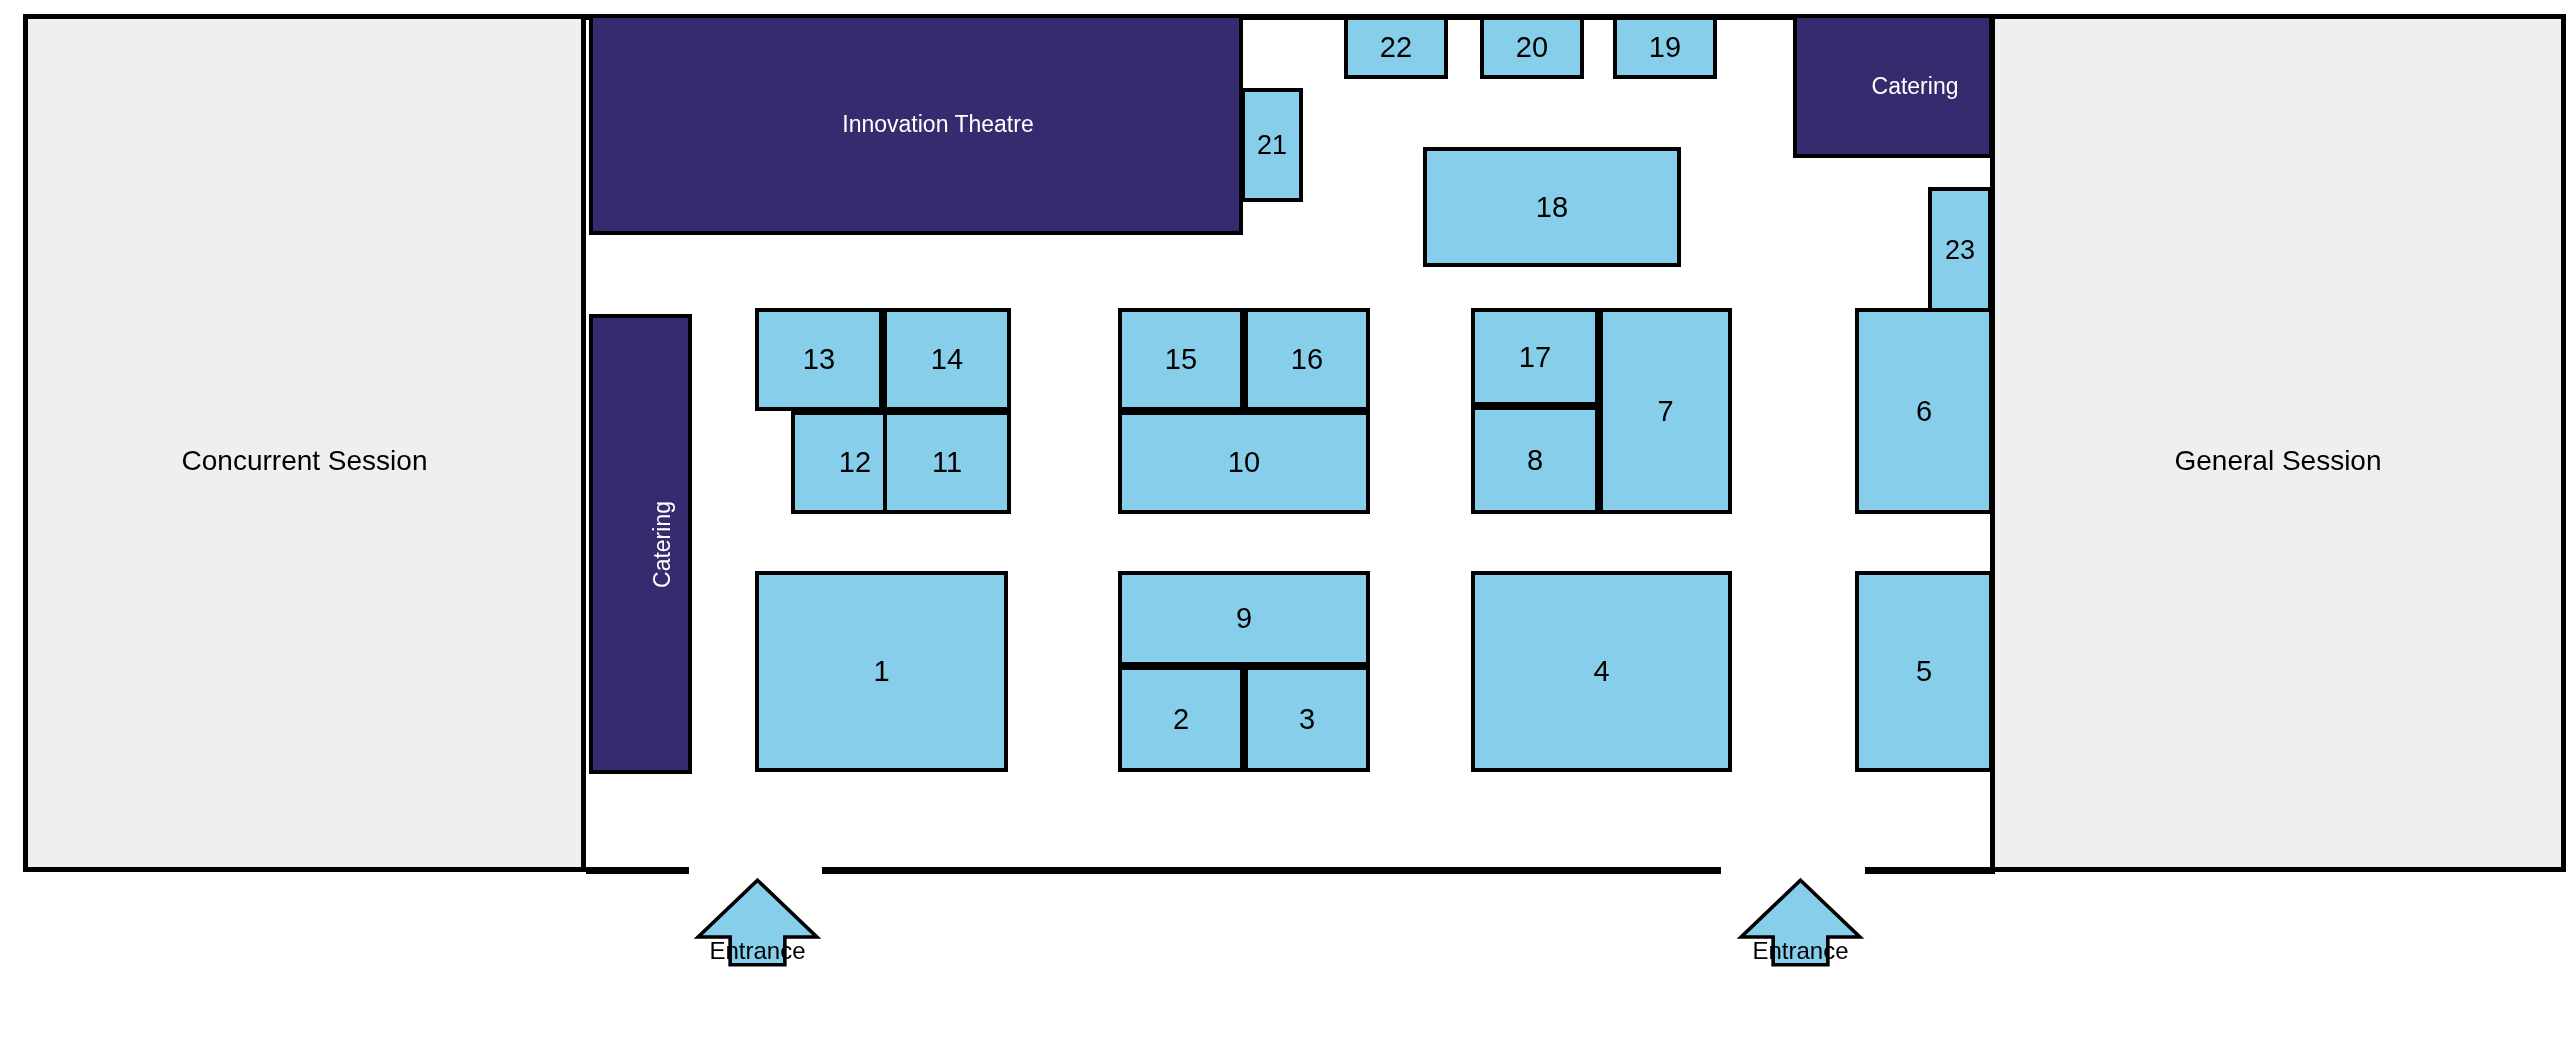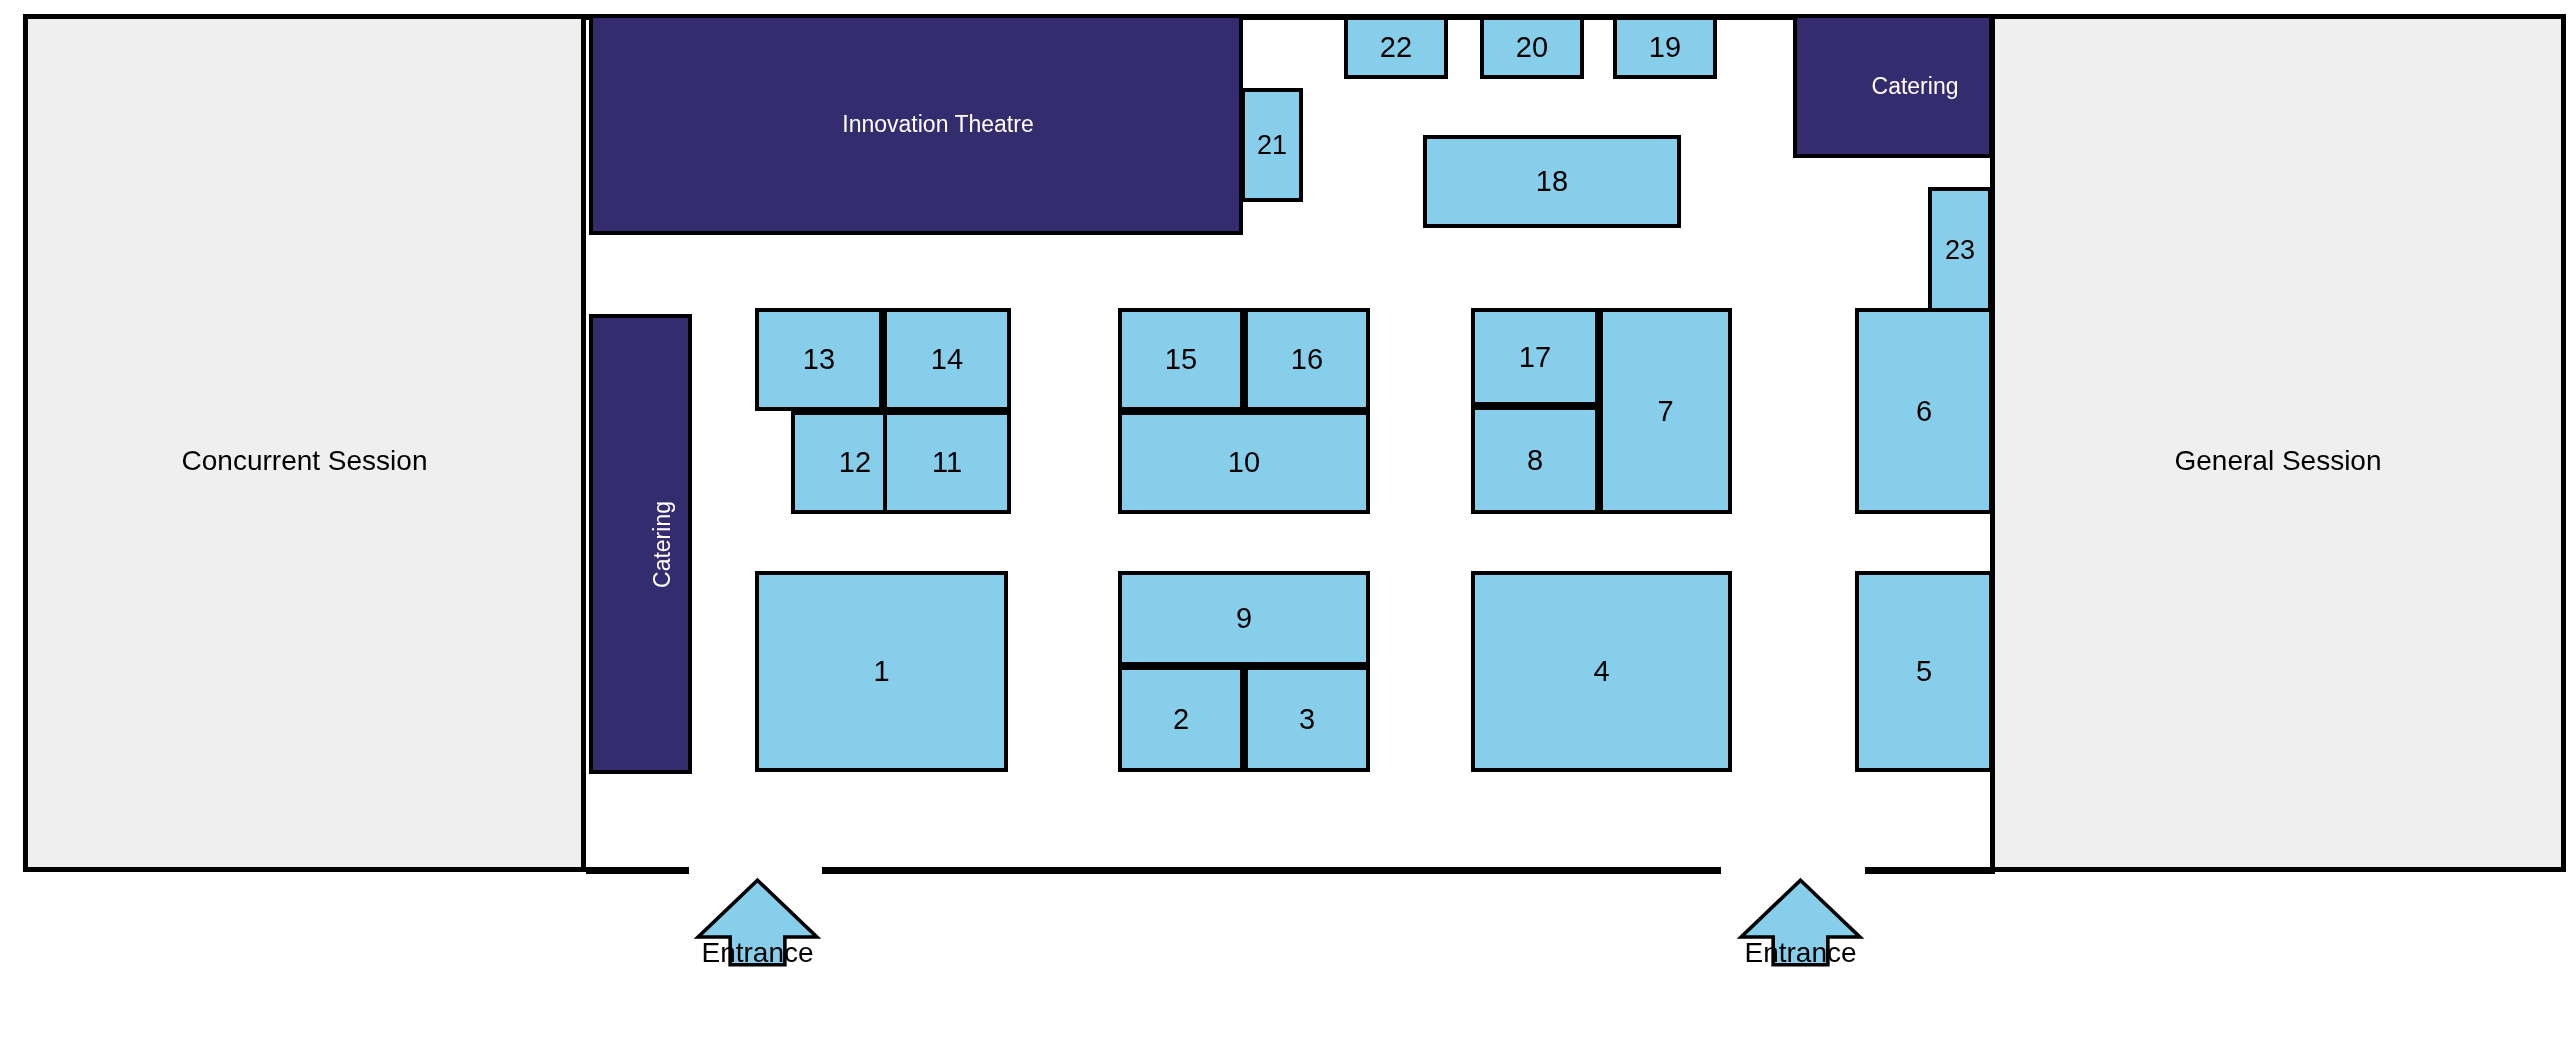"18" div.abs { height: 93px -> 120px; top: 135px -> 147px }
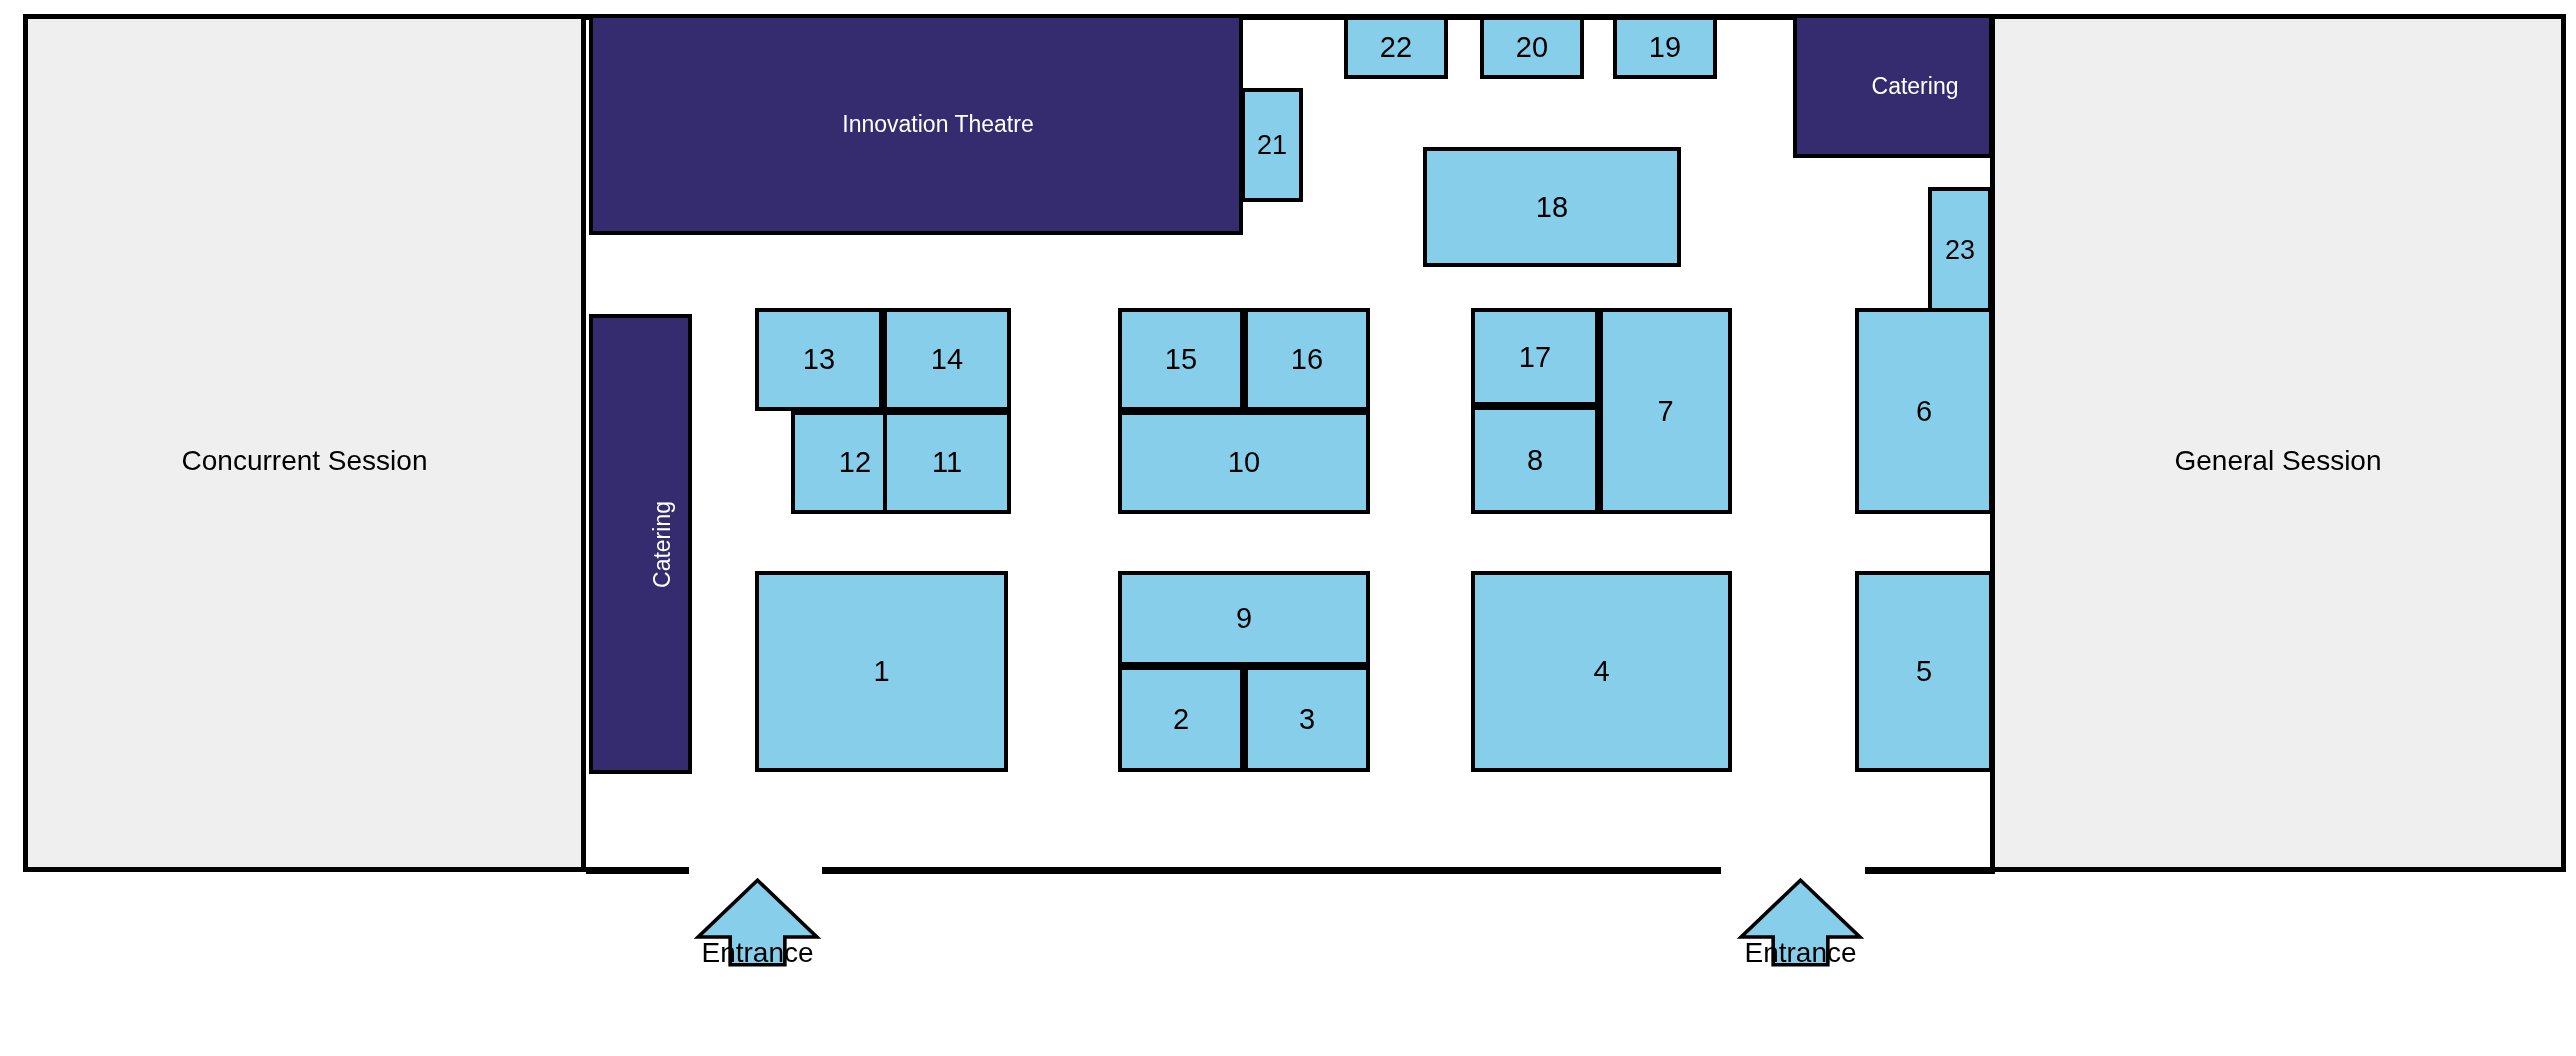"Entrance" .entrance-label { font-size: 28px -> 24px }
